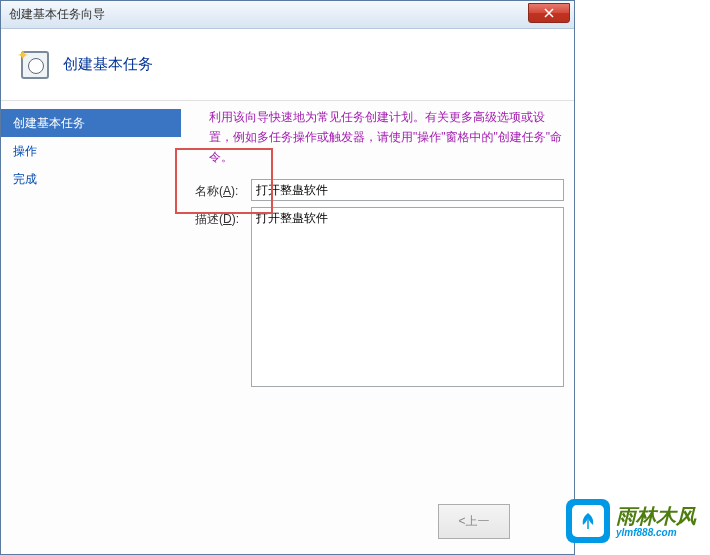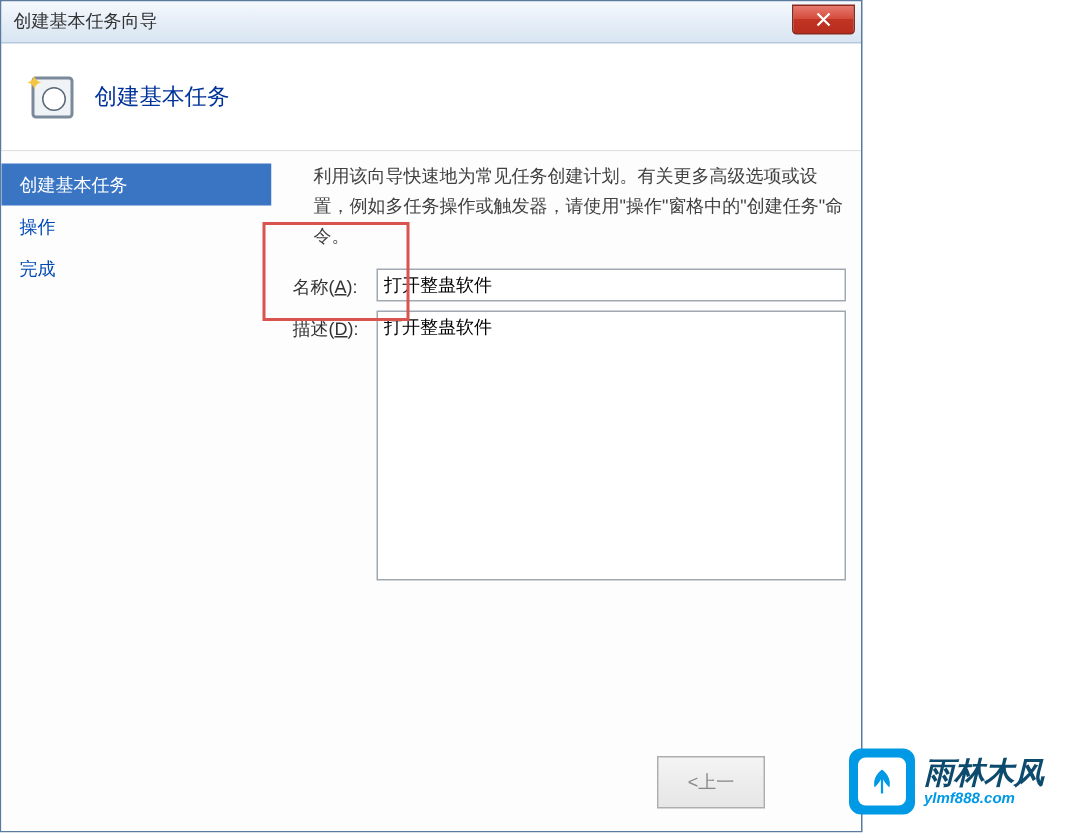"利用该向导快速地为常见任务创建计划。有关更多高级选项或设置，例如多任务操作或触发" .desc-text { color: #404040 -> #a21caf }
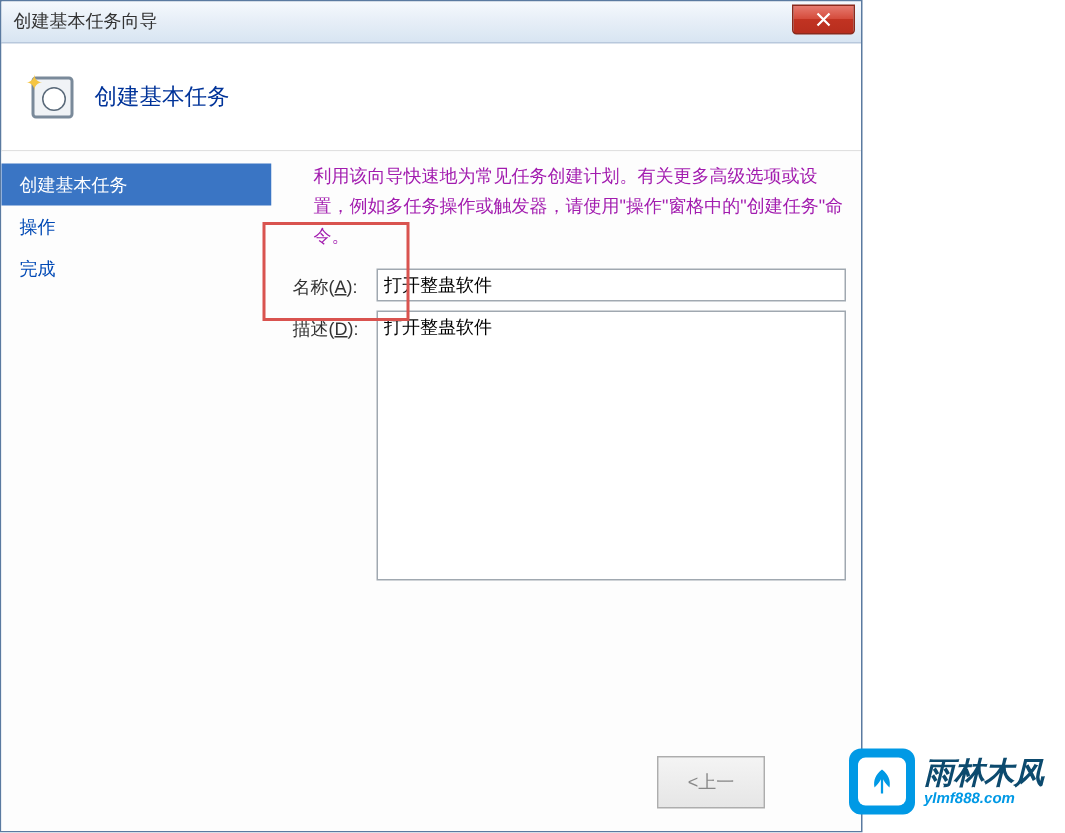"雨林木风" .wm-text-main { color: #0c4a6e -> #4d7c0f }
